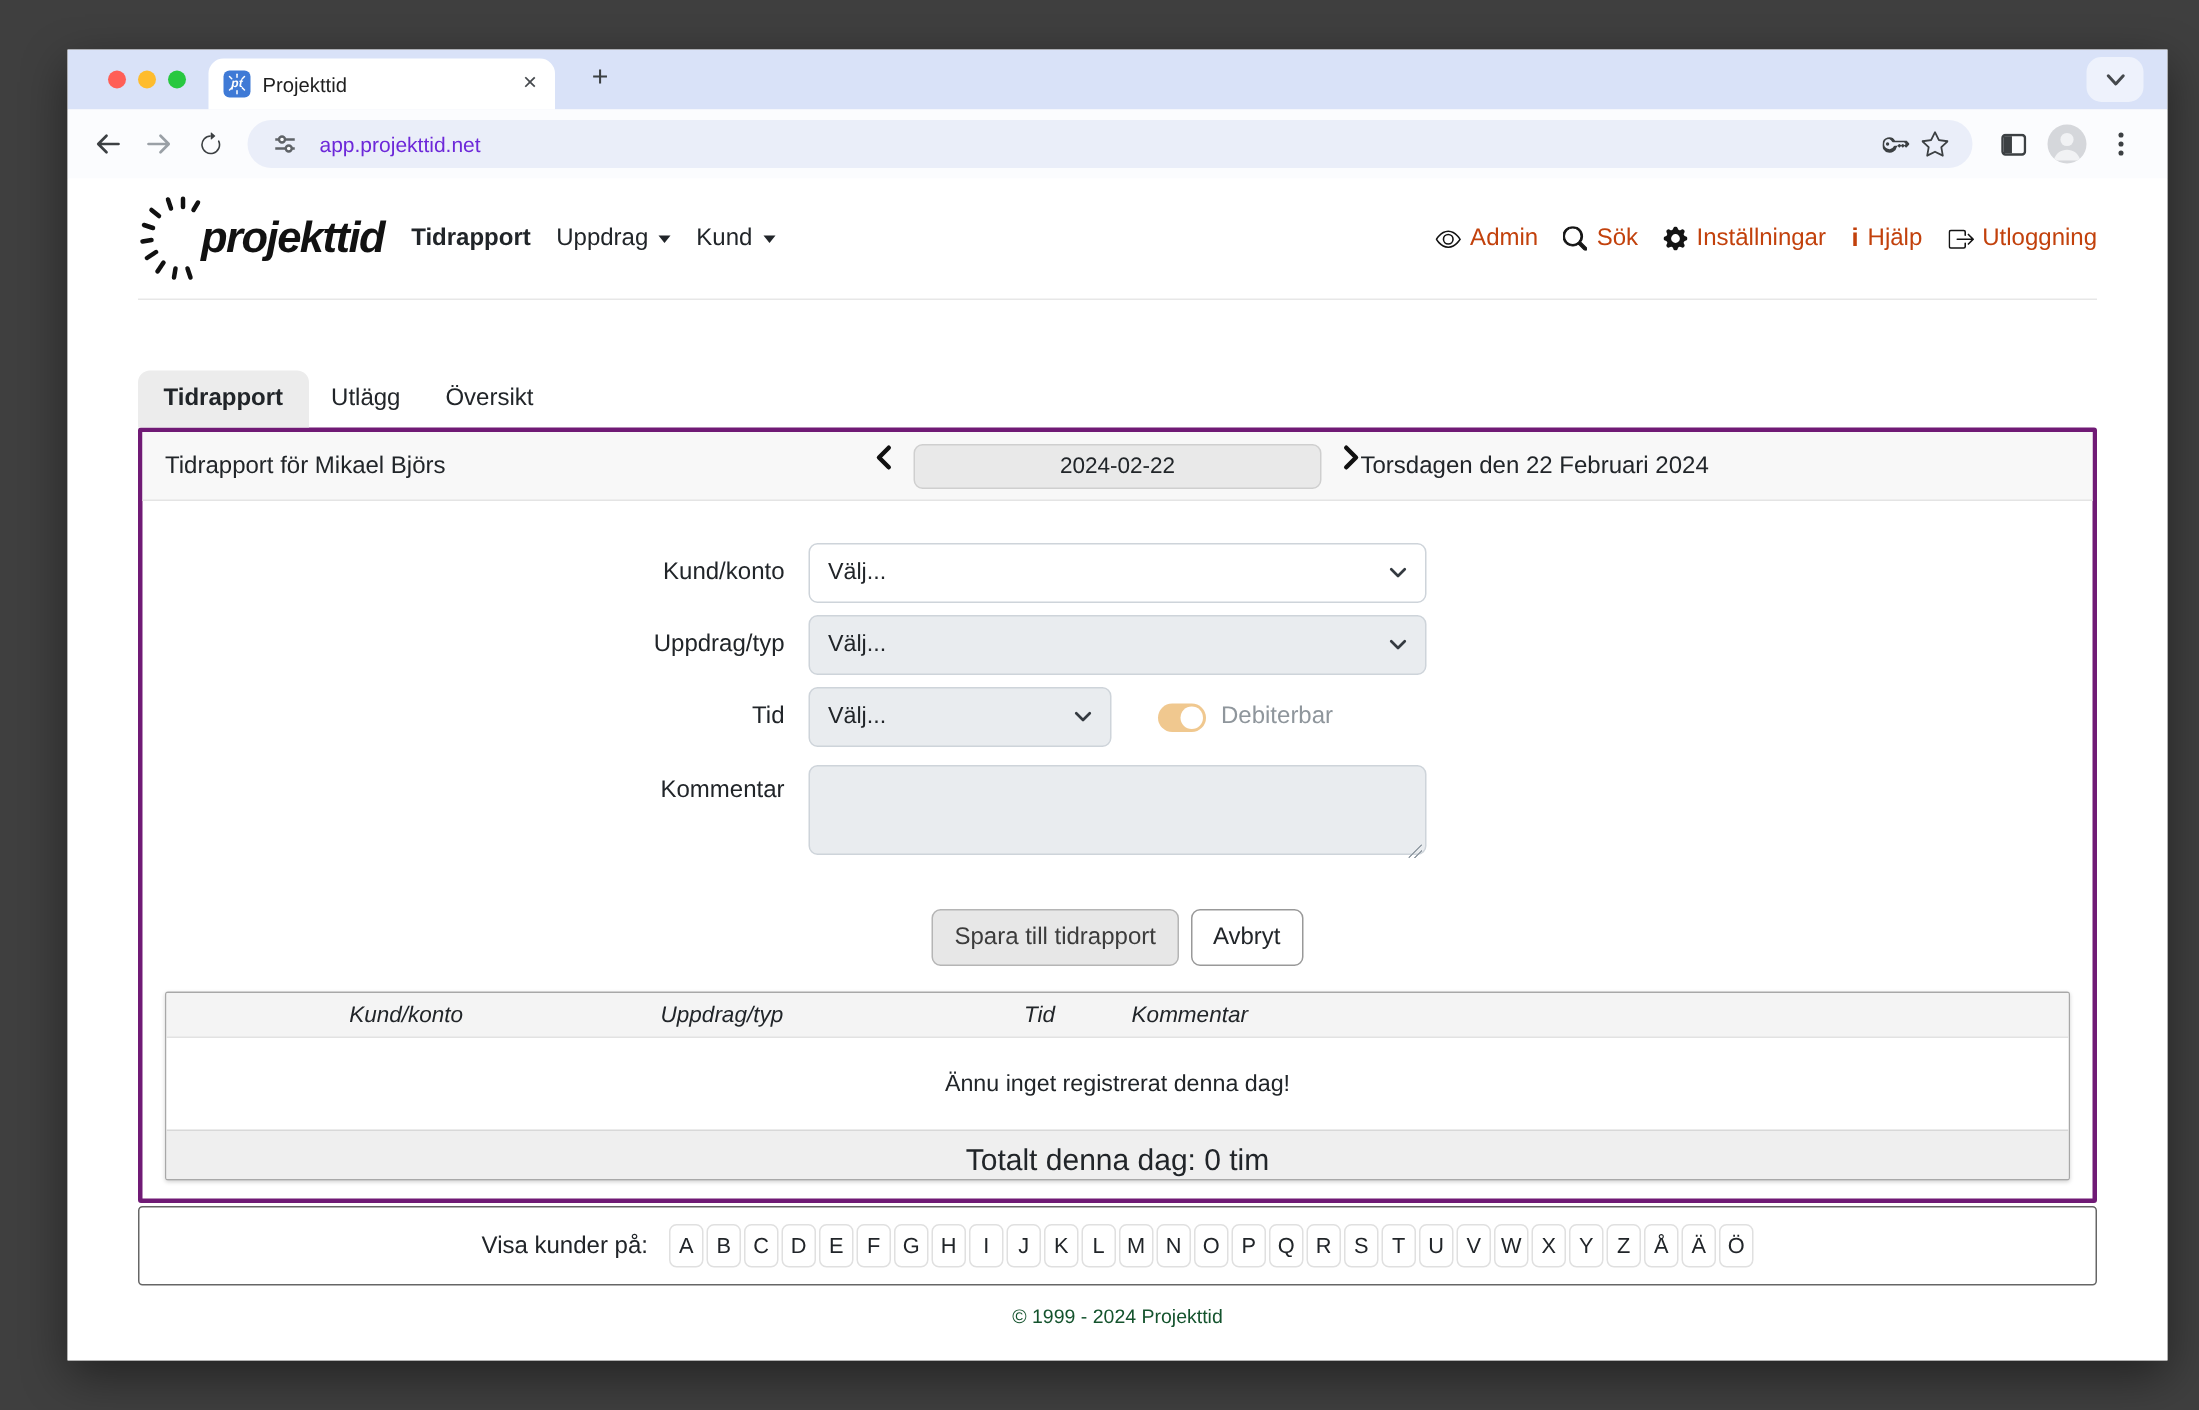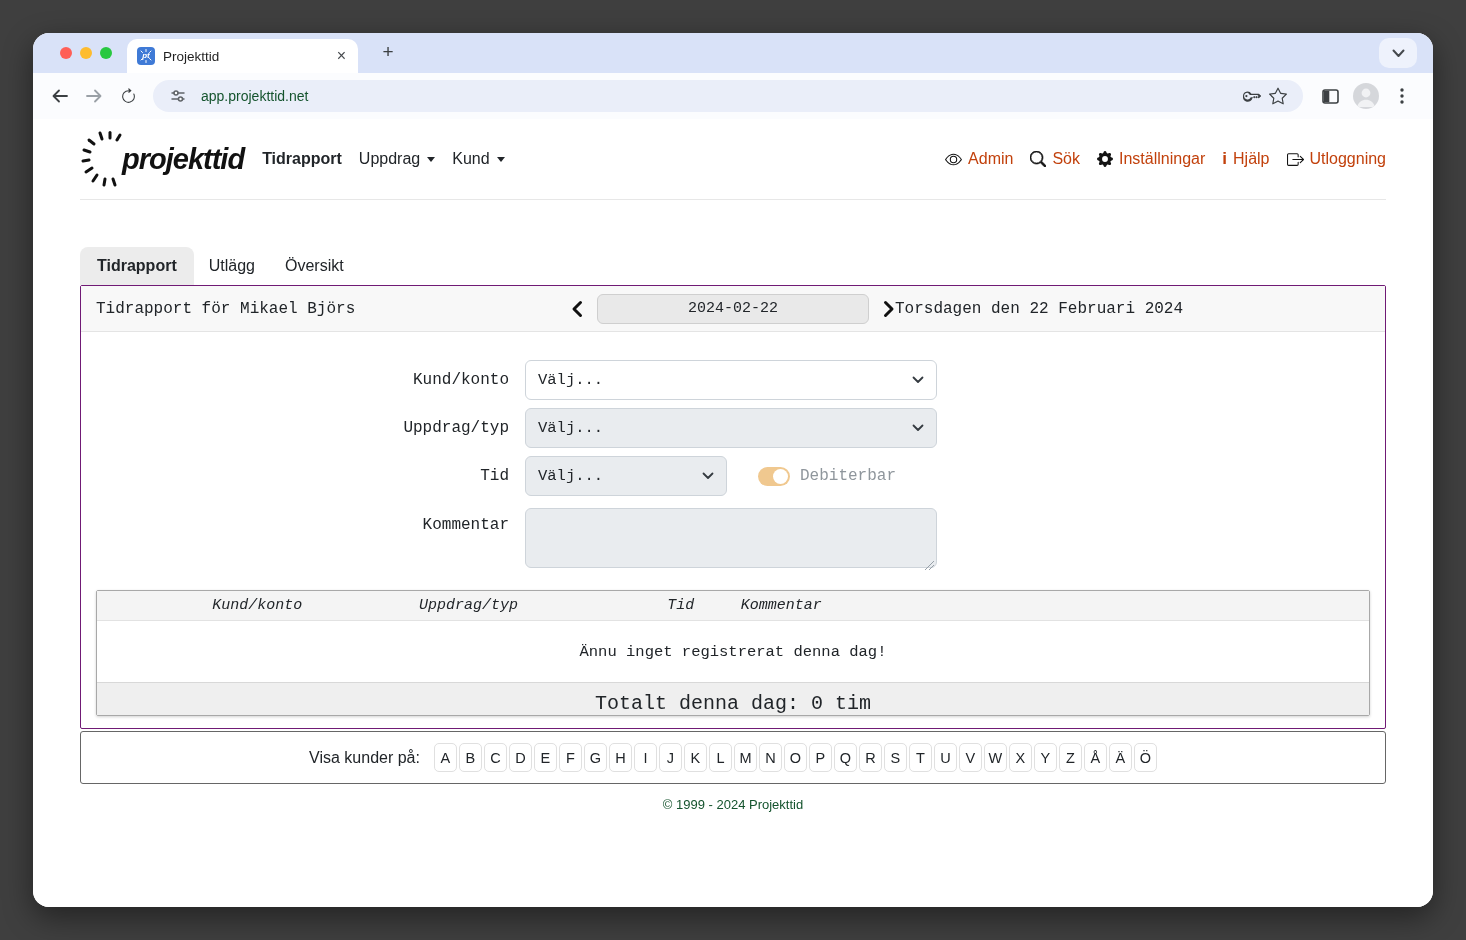"pt" .window { border-radius: 16px -> 0; left: 33px -> 45px }
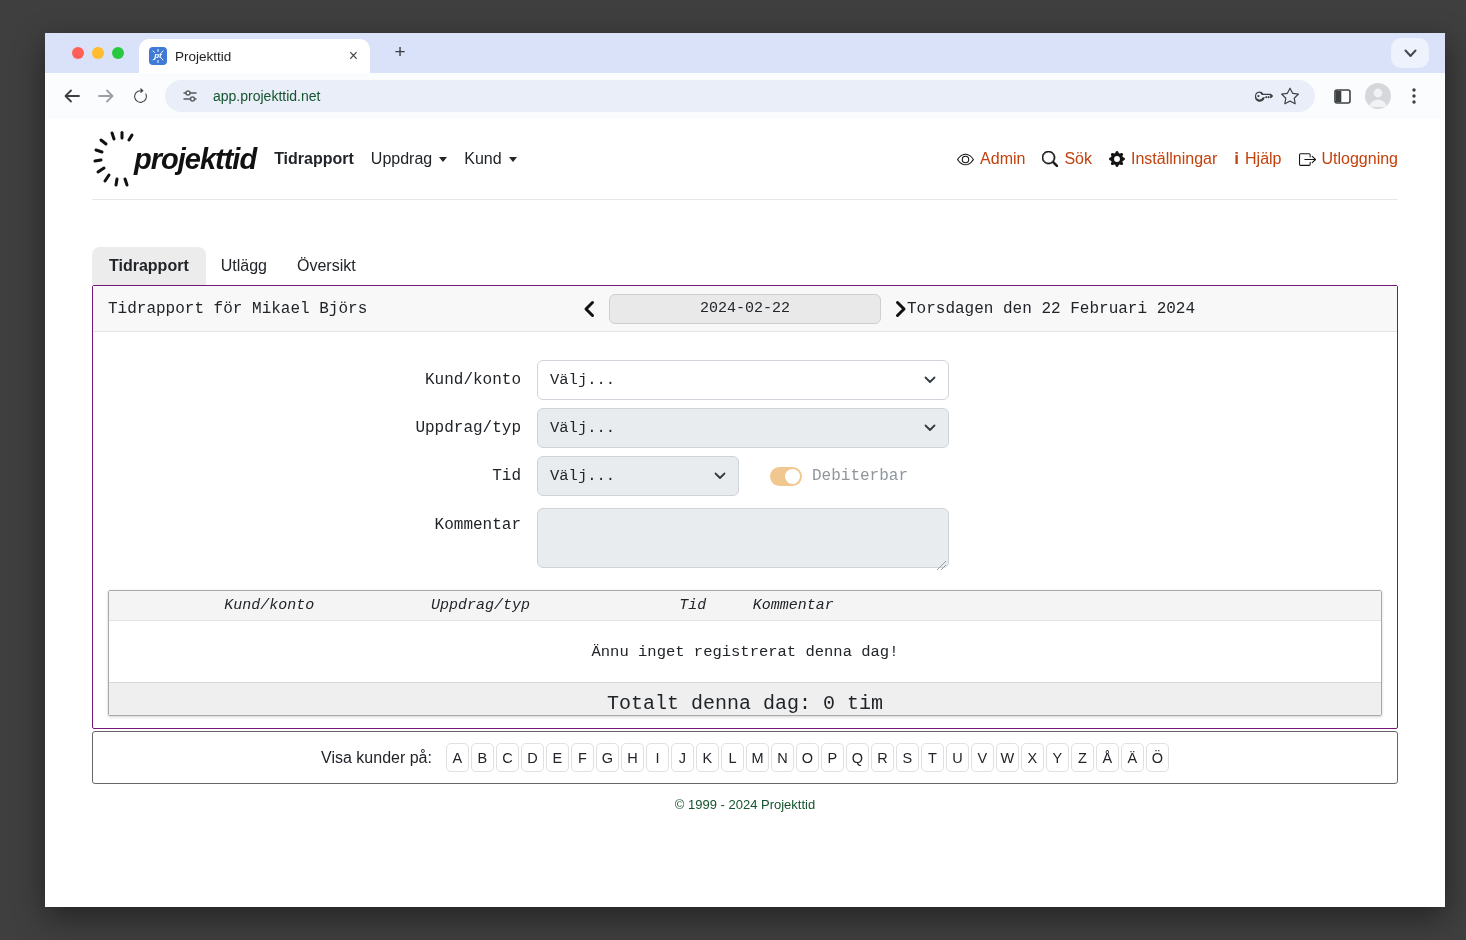"app.projekttid.net" .omni-url { color: #14532d -> #6d28d9 }
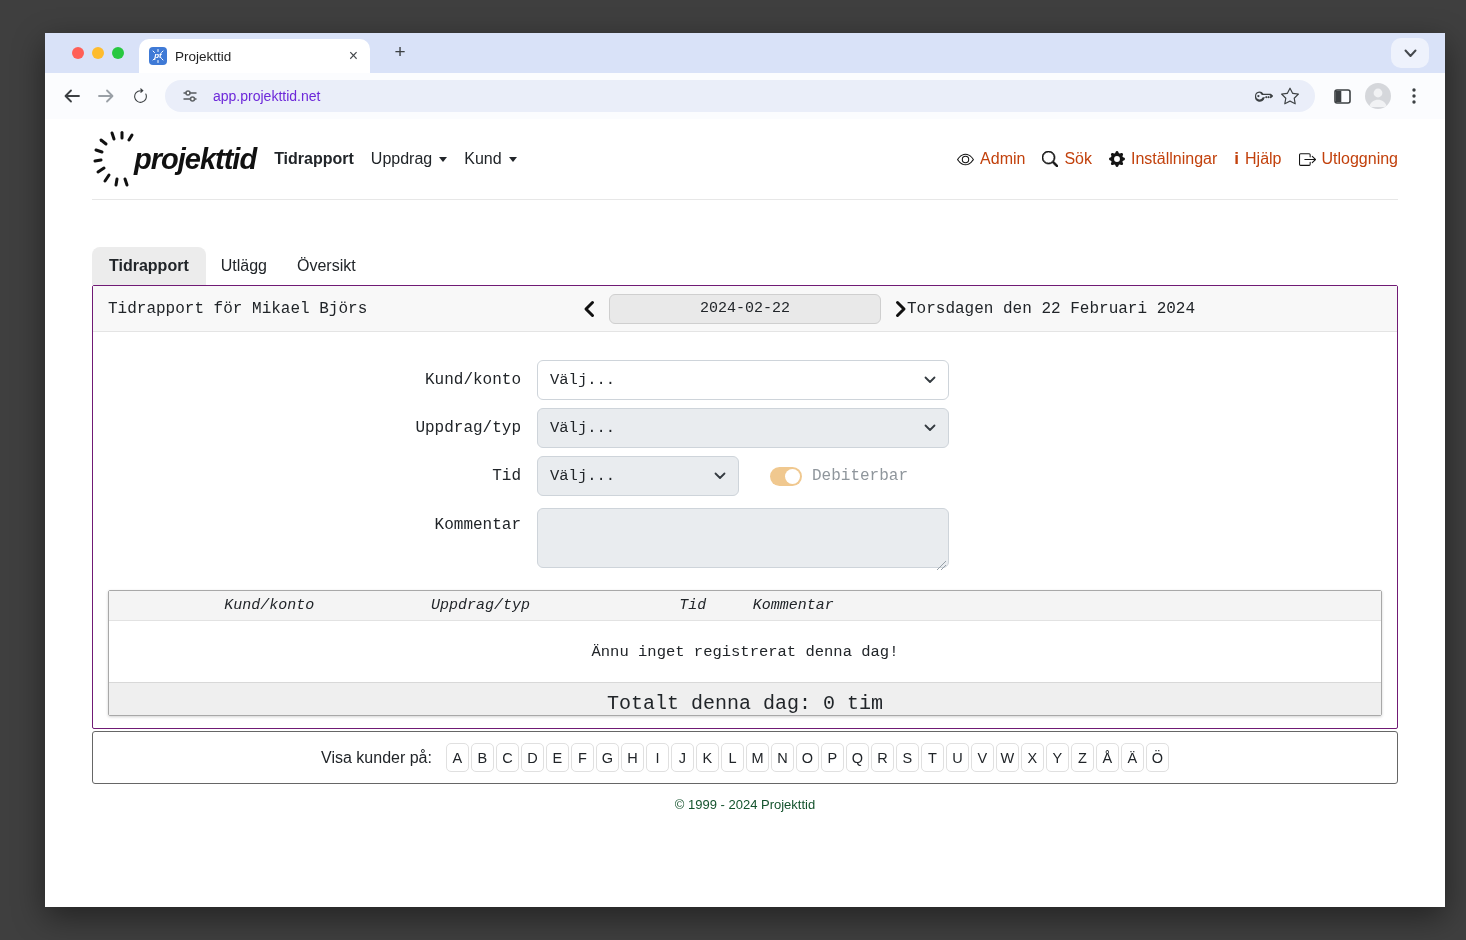"Tidrapport för Mikael Björs" .main-panel { border: 1px solid #701a75 -> 3px solid #701a75; font-family: Liberation Mono, monospace -> none }
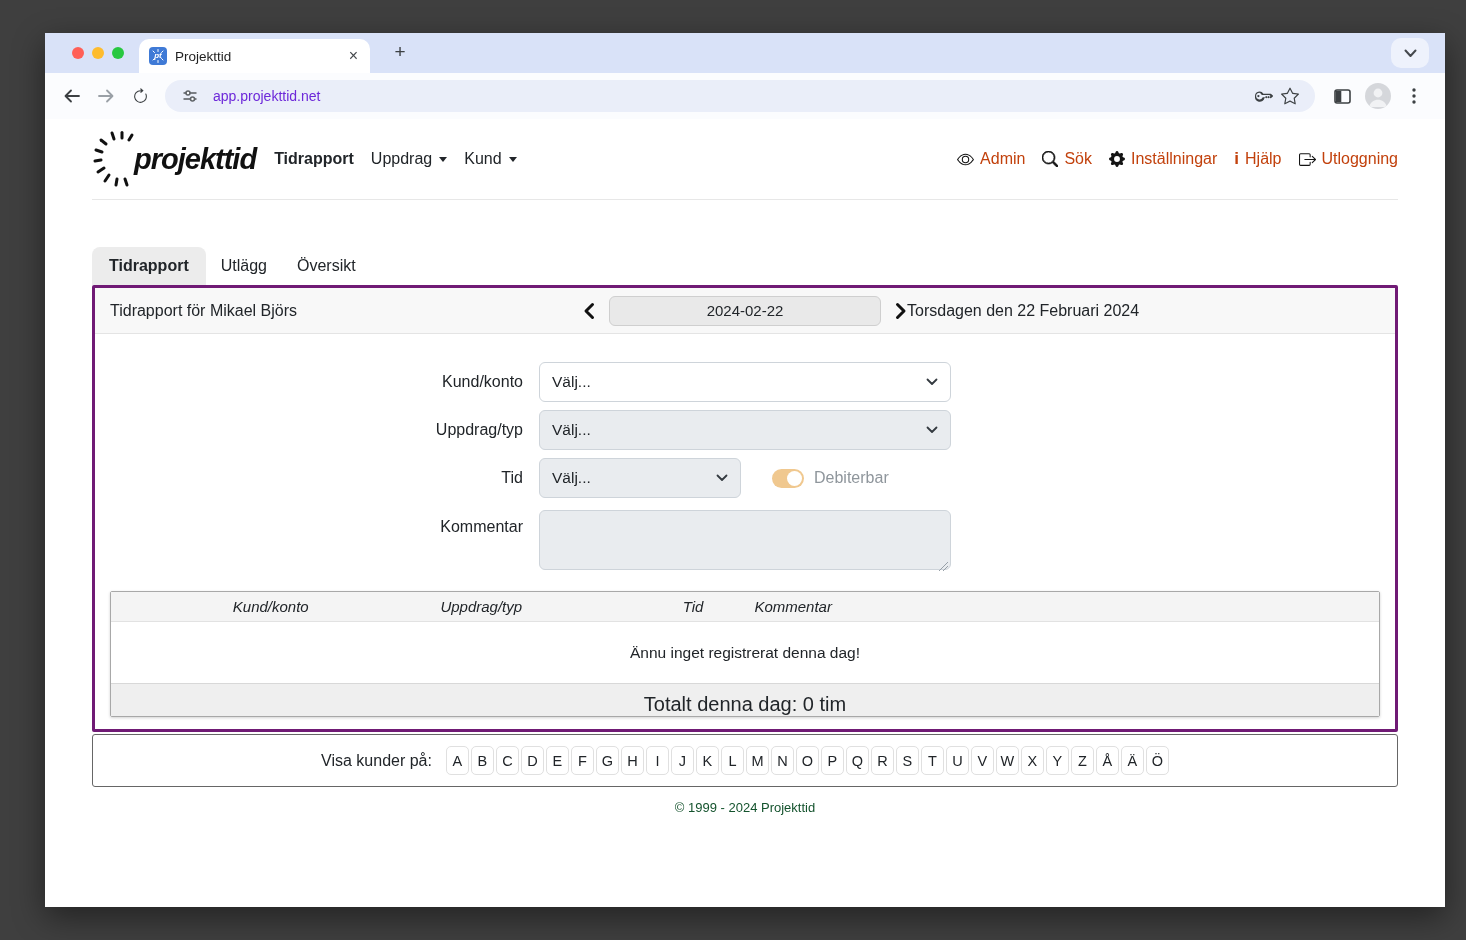"2024-02-22" .date-center { align-items: center -> flex-start }
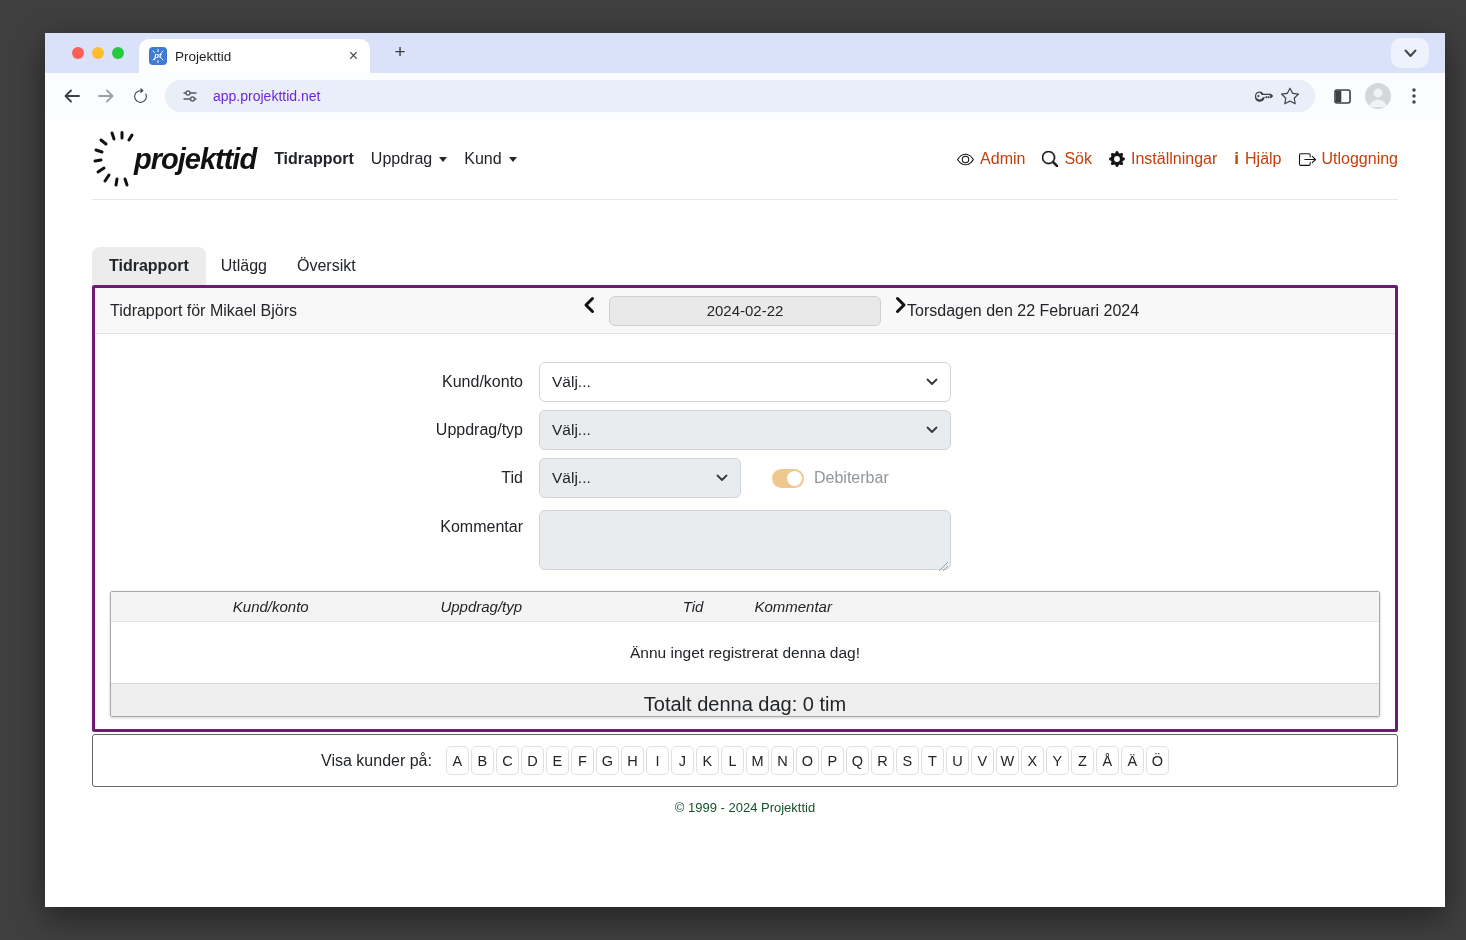"Spara till tidrapport" div.btn-row { html: none -> <div> <button>Spara till tidrapport</button> <button>Avbryt</button> </div> }
